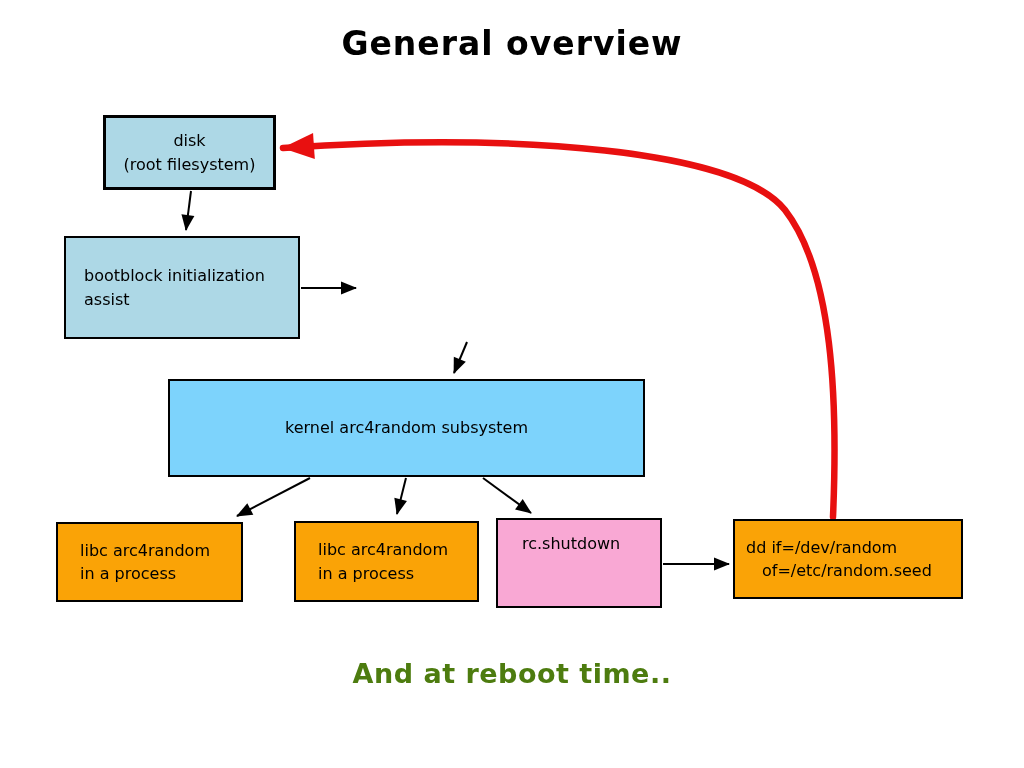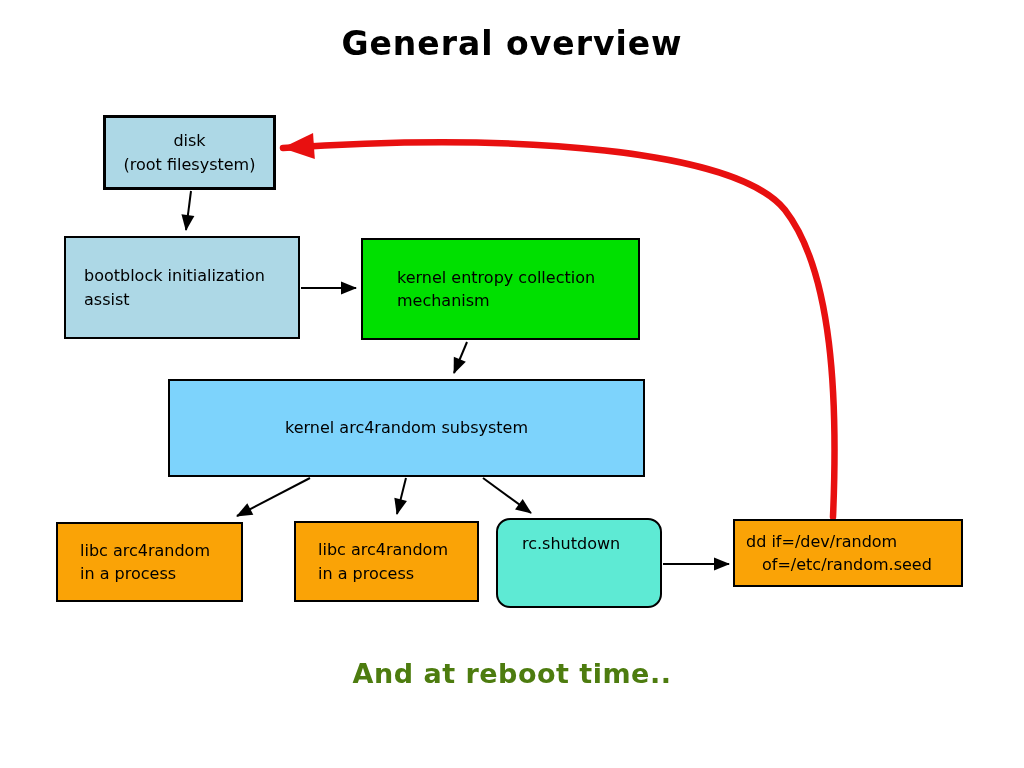"kernel entropy collection" div.box { html: <div> <span>kernel entropy collection</span> <span>mechanism</span> </div> -> none }
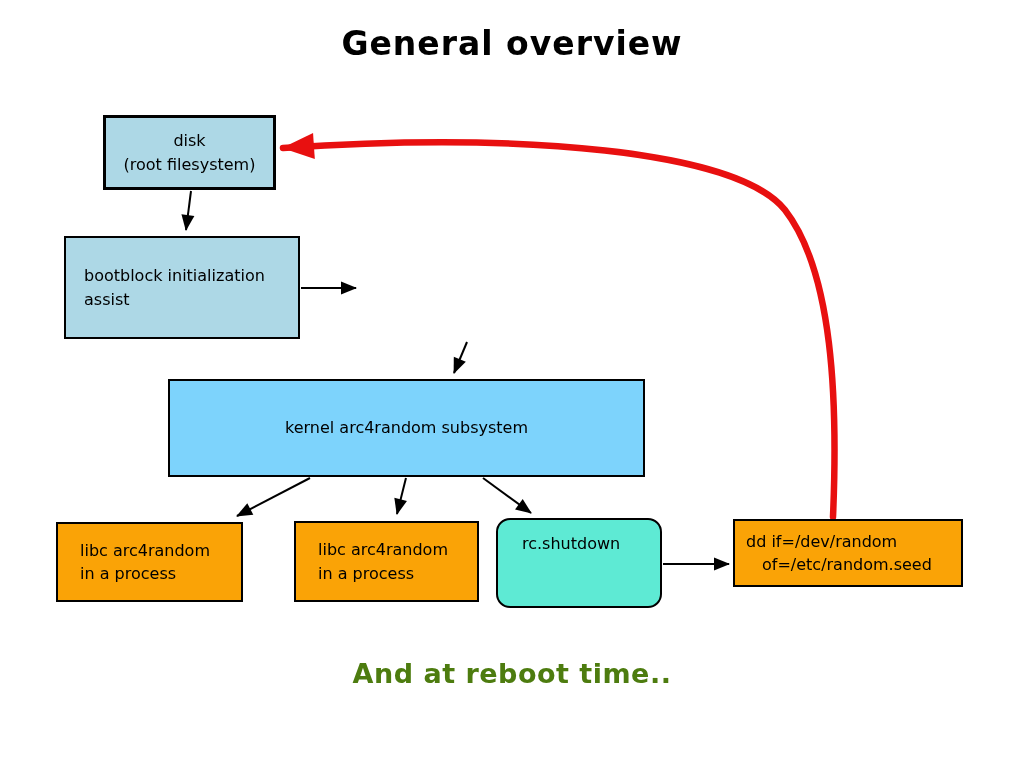"rc.shutdown" div.box { background-color: #5eead4 -> #f9a8d4; border-radius: 14px -> none }
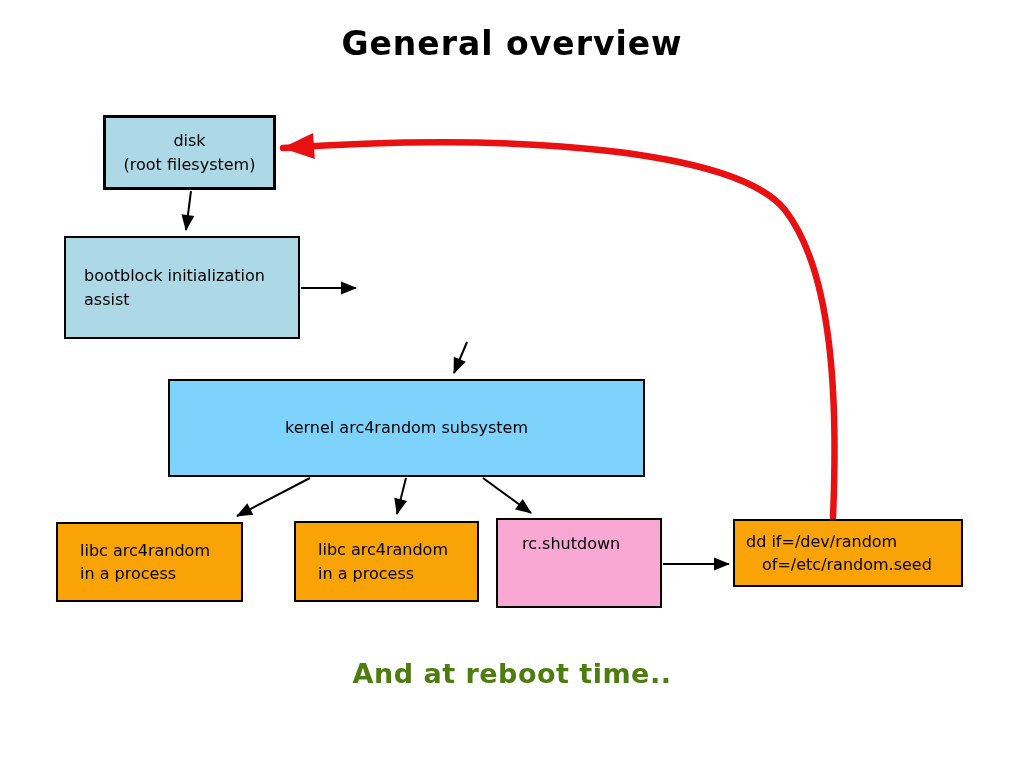"dd if=/dev/random" .box-dd { height: 68px -> 80px }
